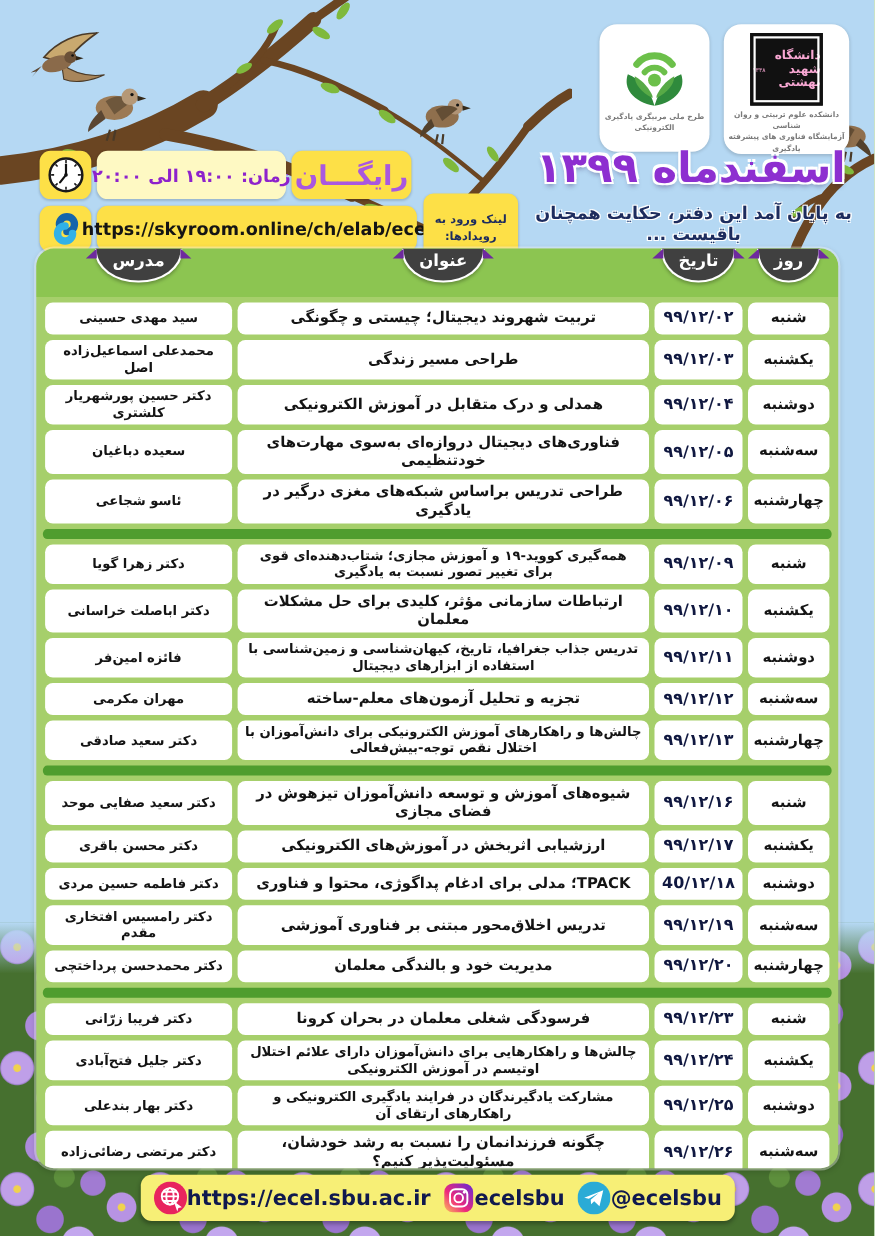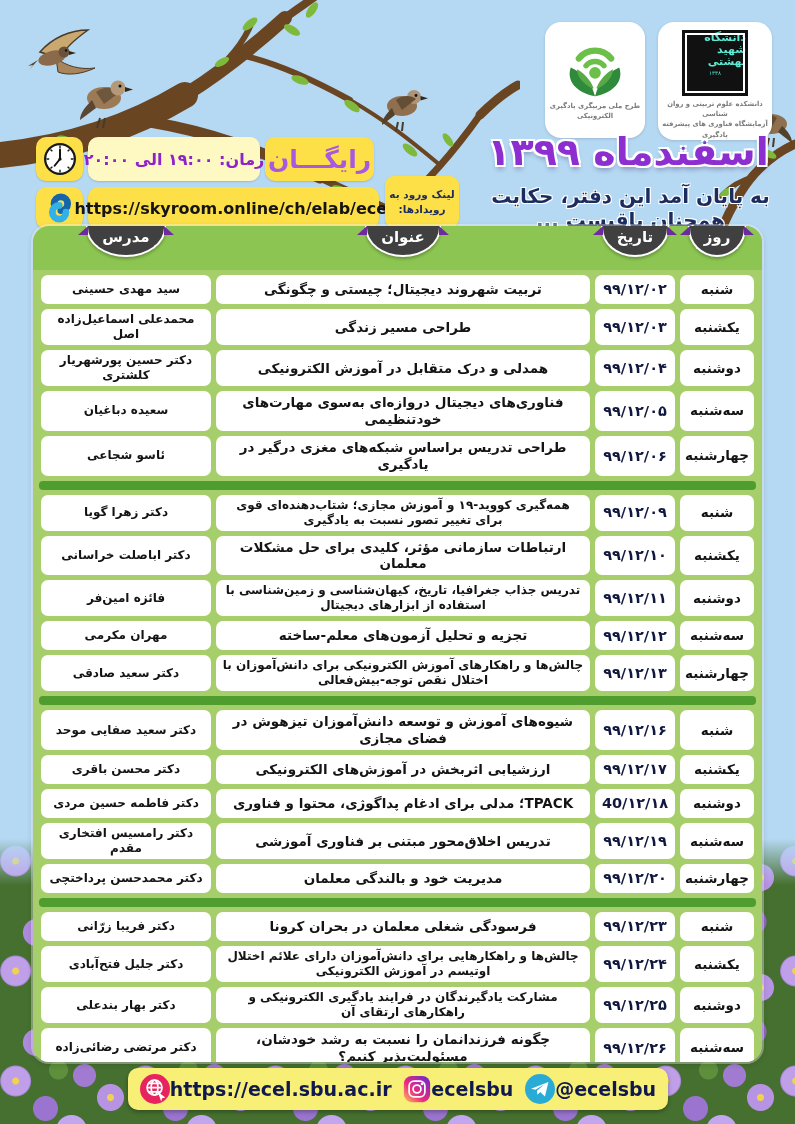"دانشگاه شهید بهشتی" .univ-square { color: #5eead4 -> #f9a8d4; flex-direction: column -> row }
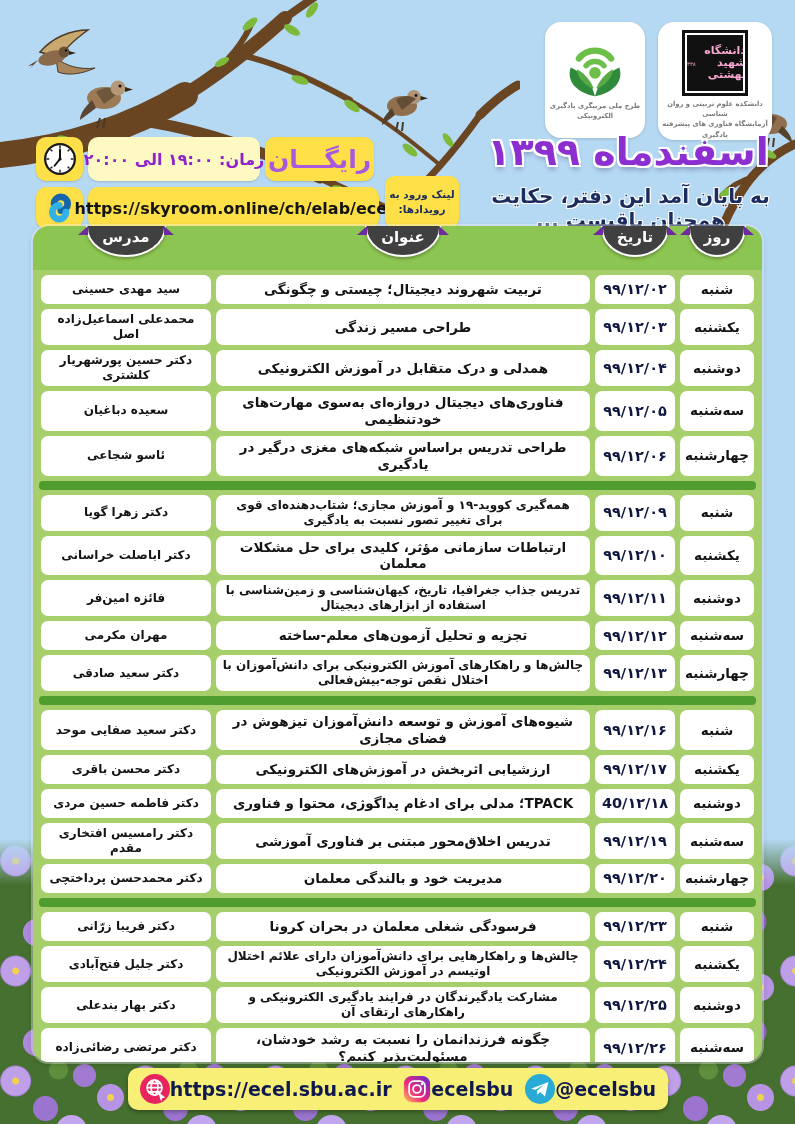"لینک ورود به رویدادها:" .bubble { padding: 2px -> 8px }
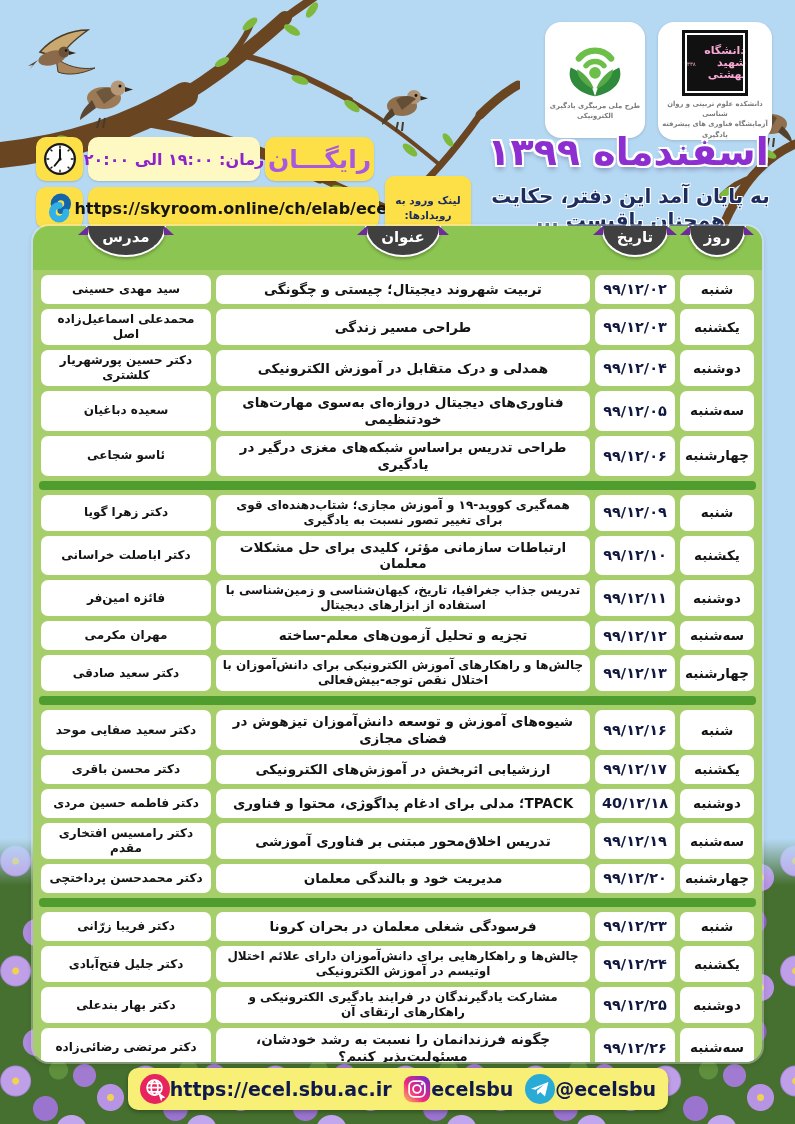"به پایان آمد این دفتر،" .subtitle { font-size: 20px -> 16px }
